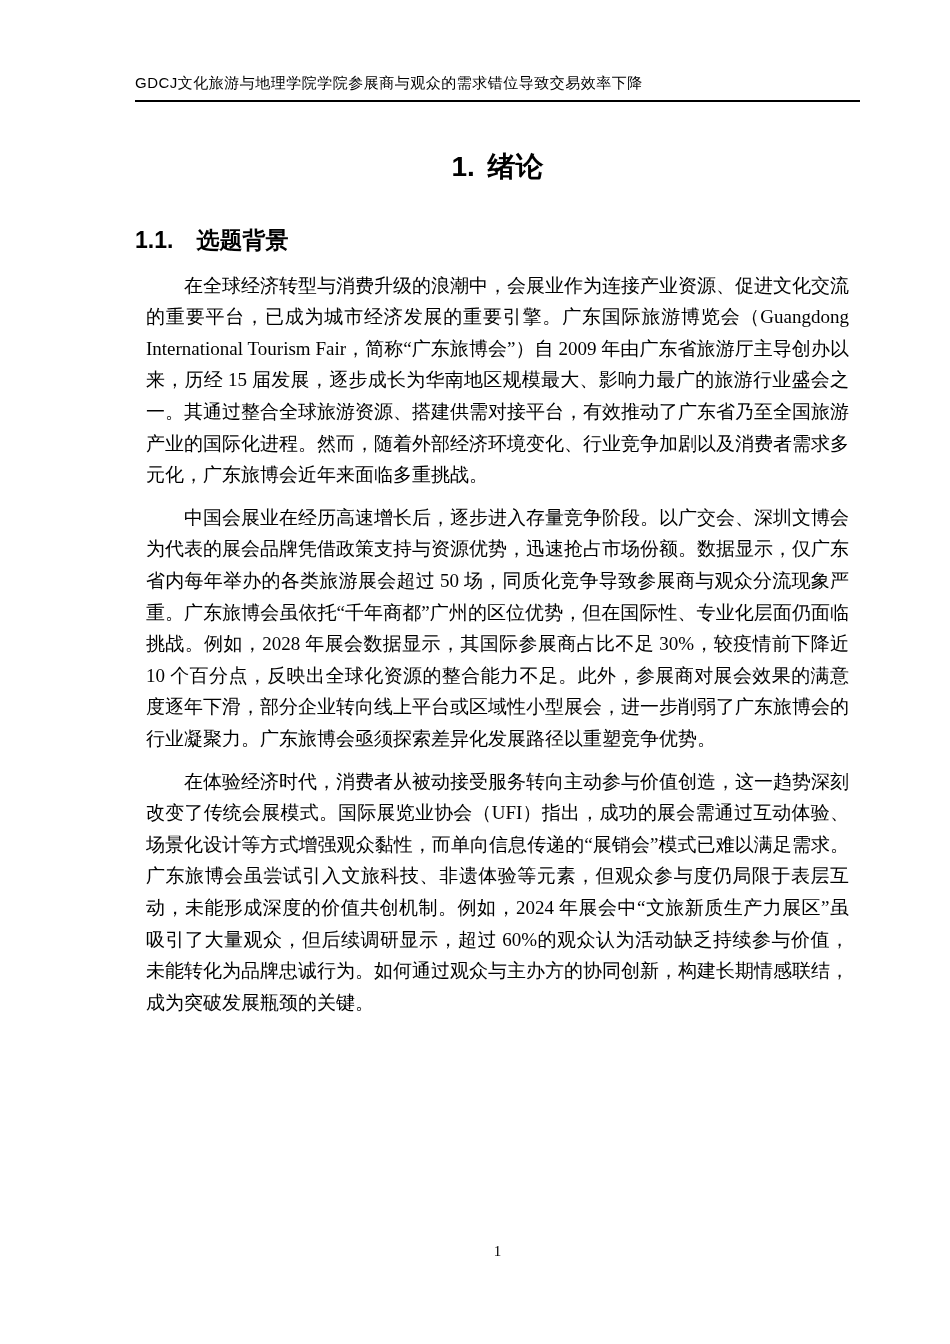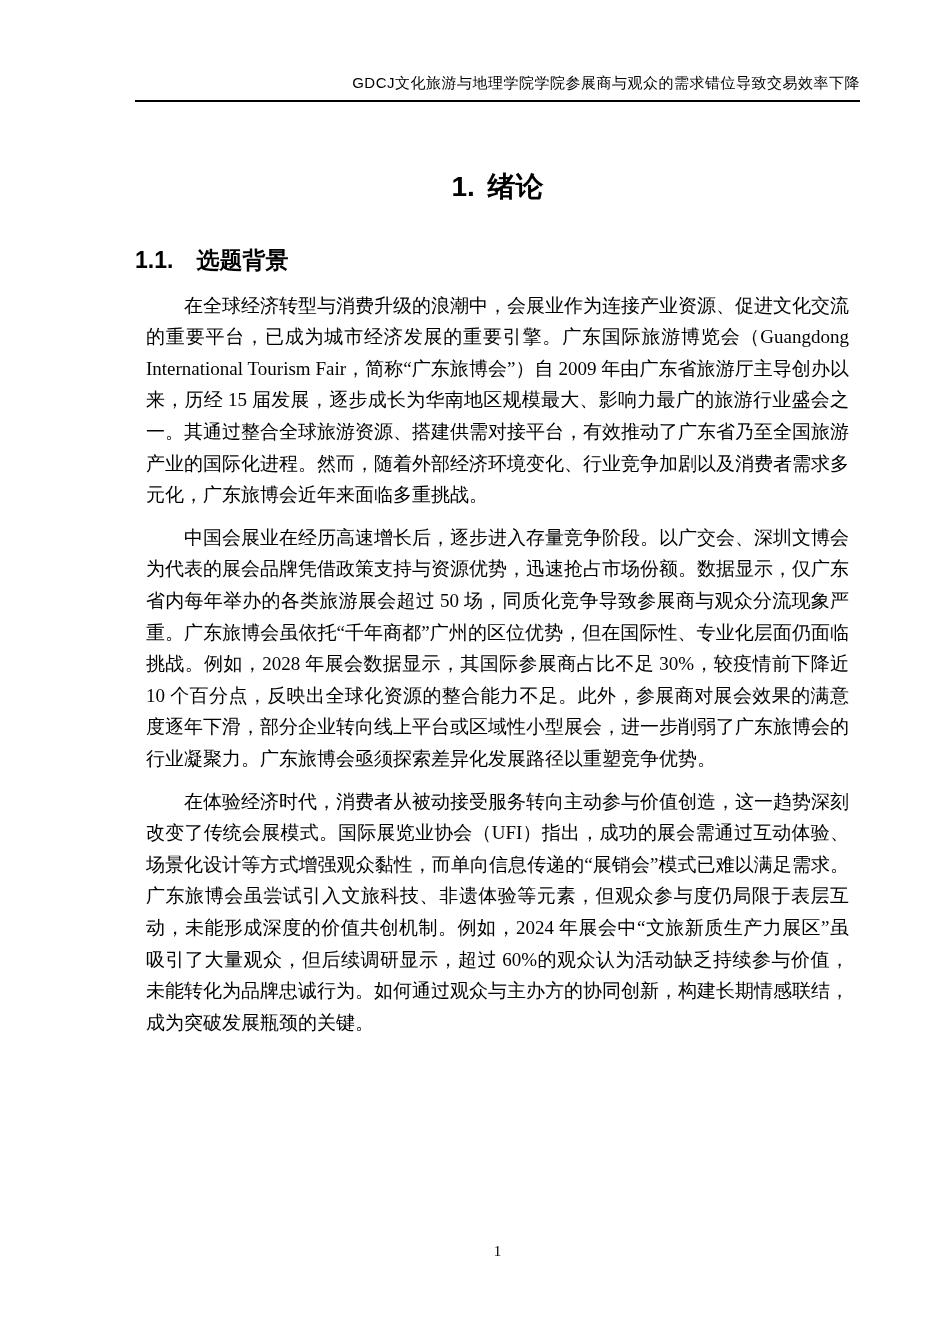"GDCJ文化旅游与地理学院学院" .page-header { justify-content: flex-end -> flex-start }
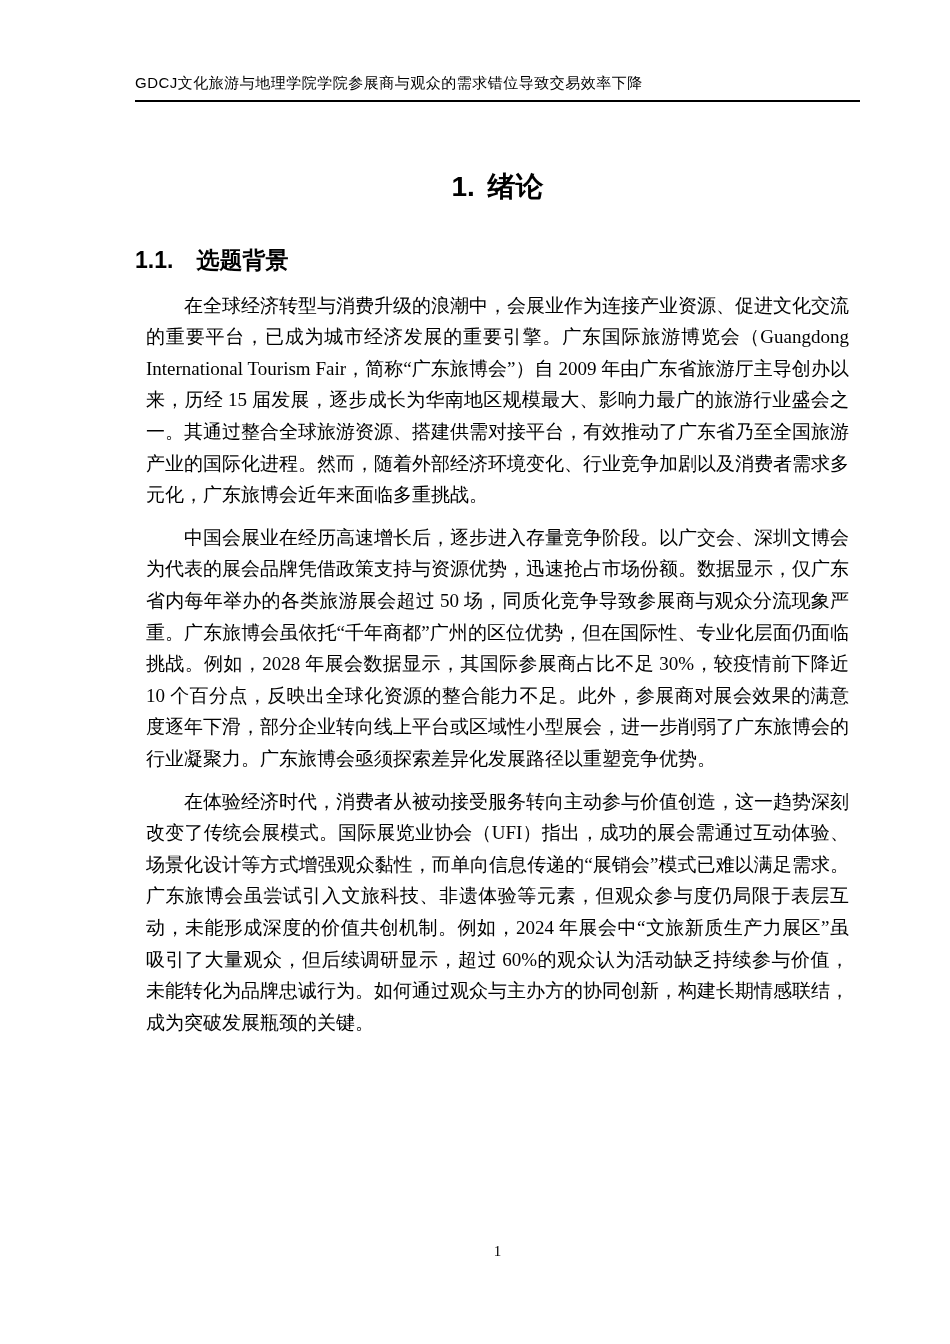"1. 绪论" h1.chapter-title { margin: 70px 0 0 0 -> 50px 0 0 0 }
